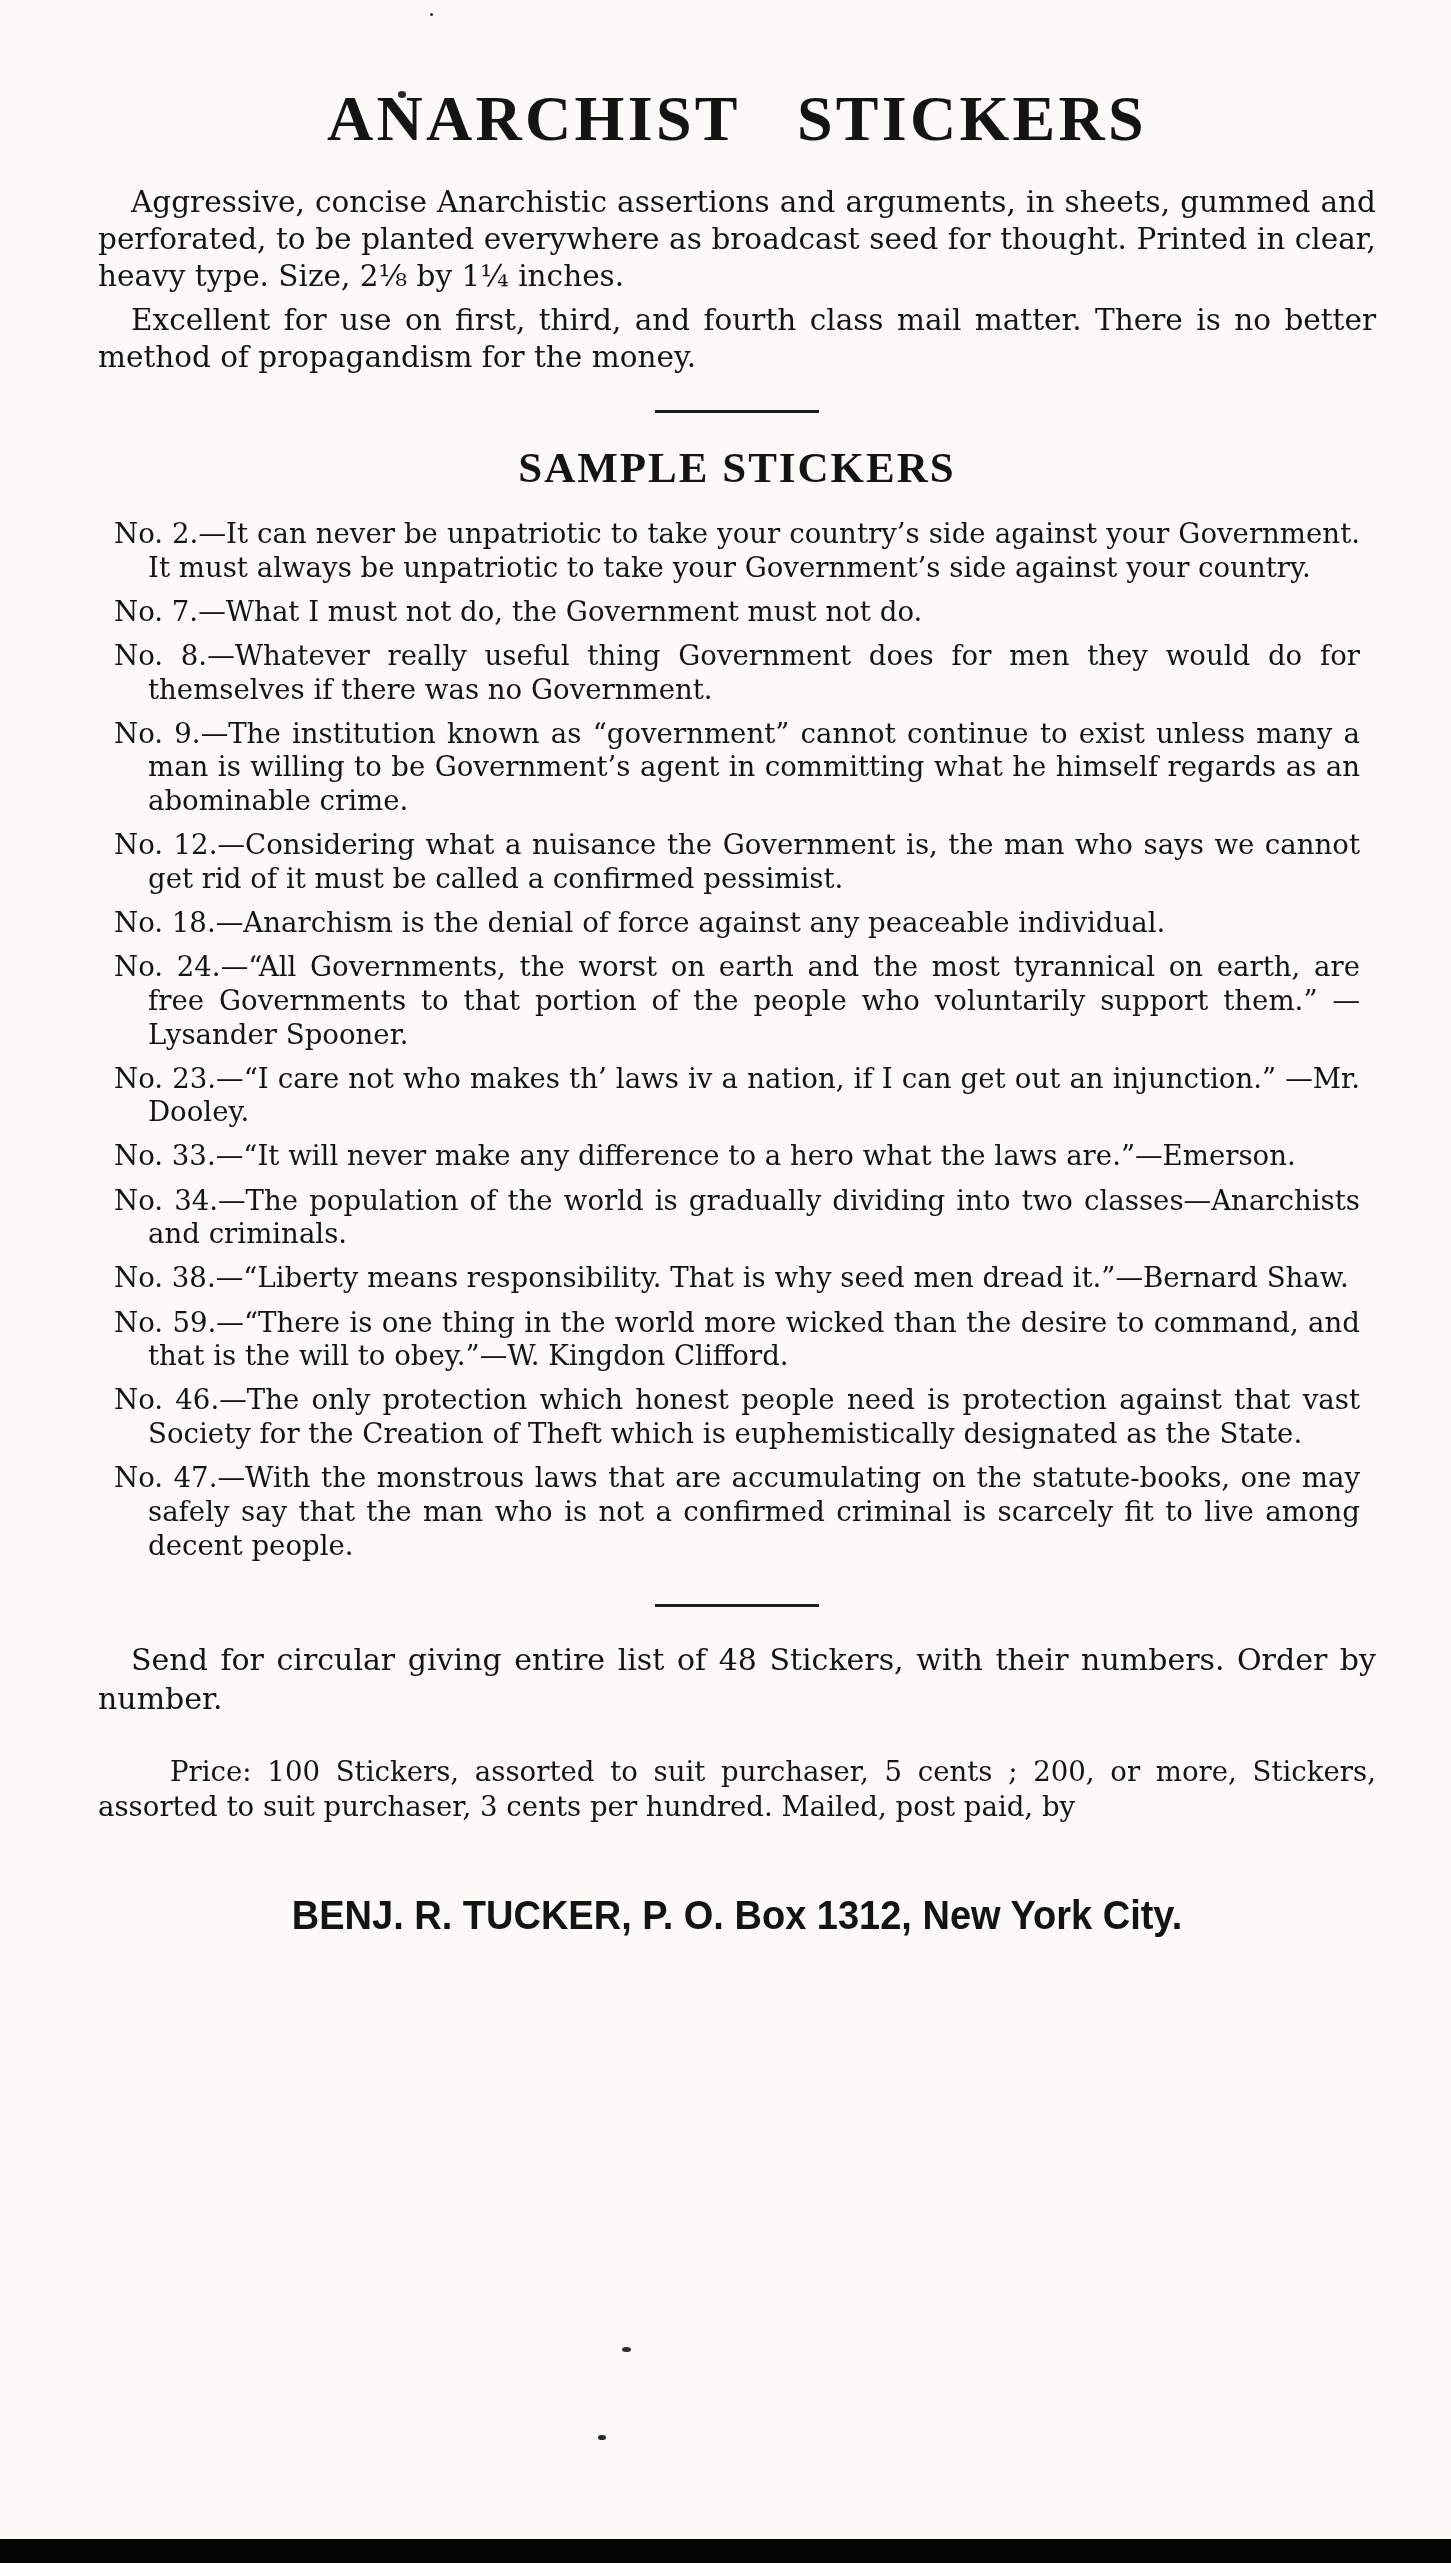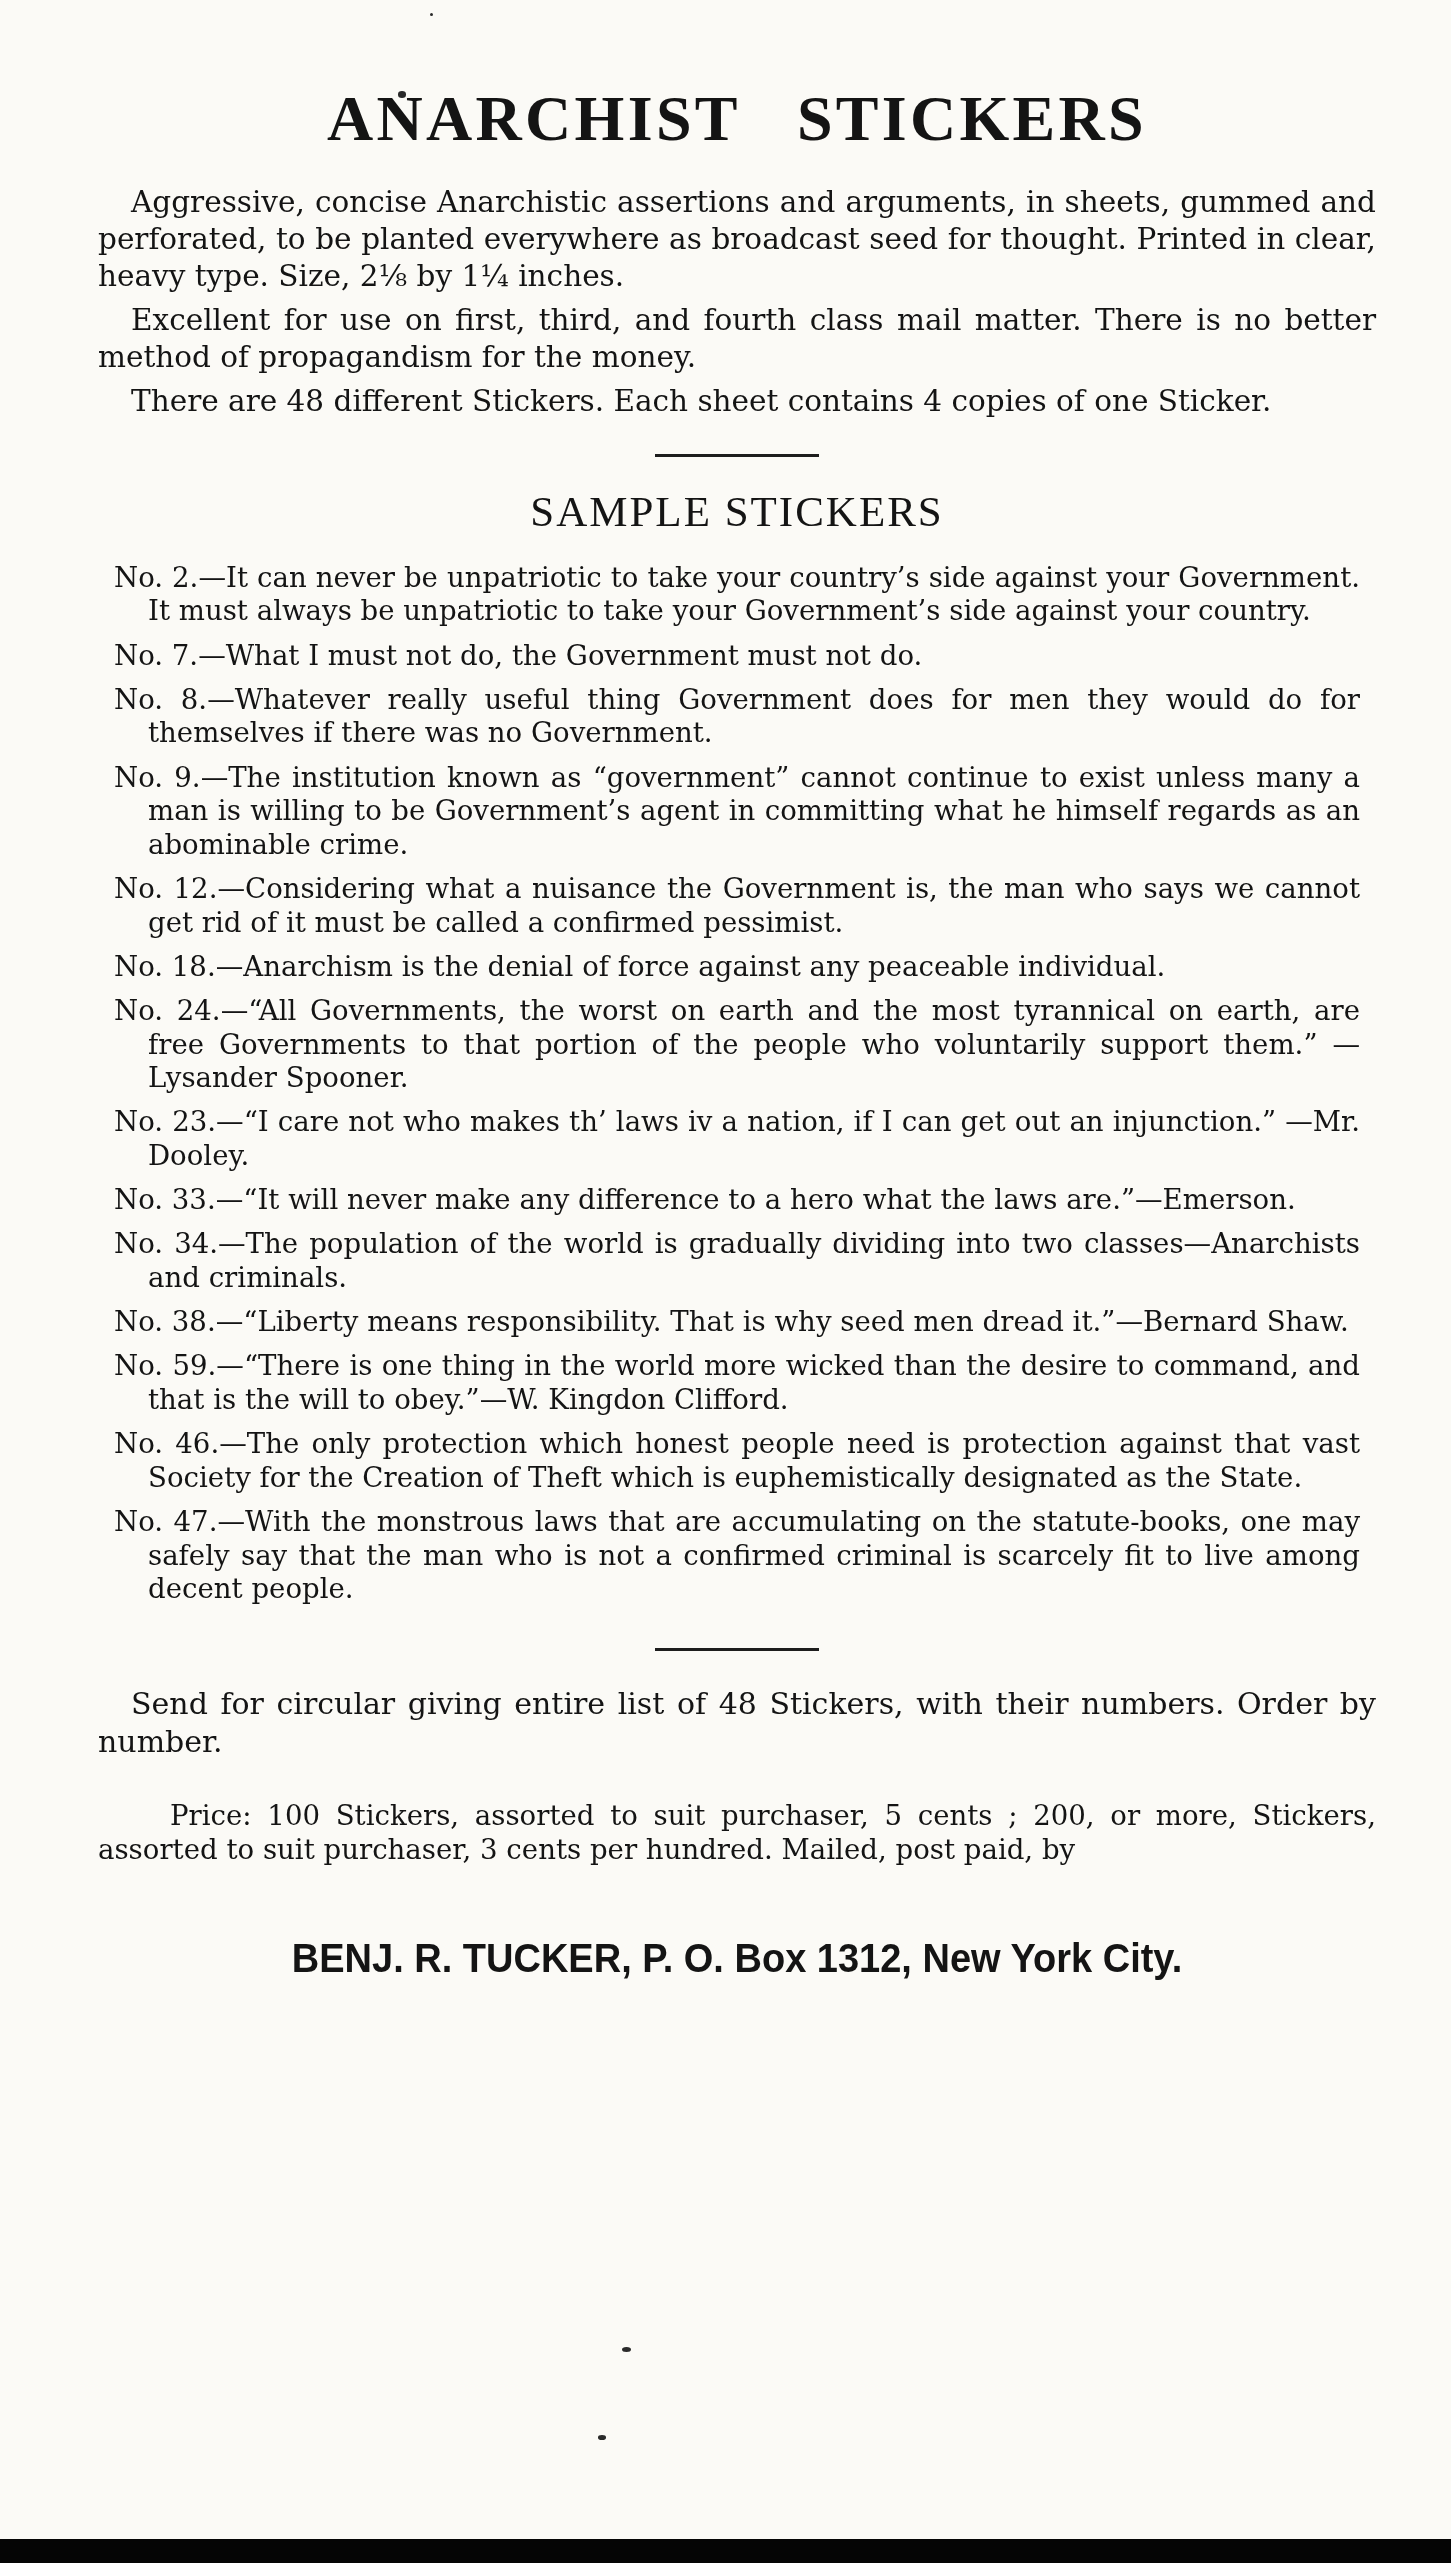"There are 48 different Stickers." p { html: <p>There are 48 different Stickers. Each sheet contains 4 copies of one Sticker.</p> -> none }
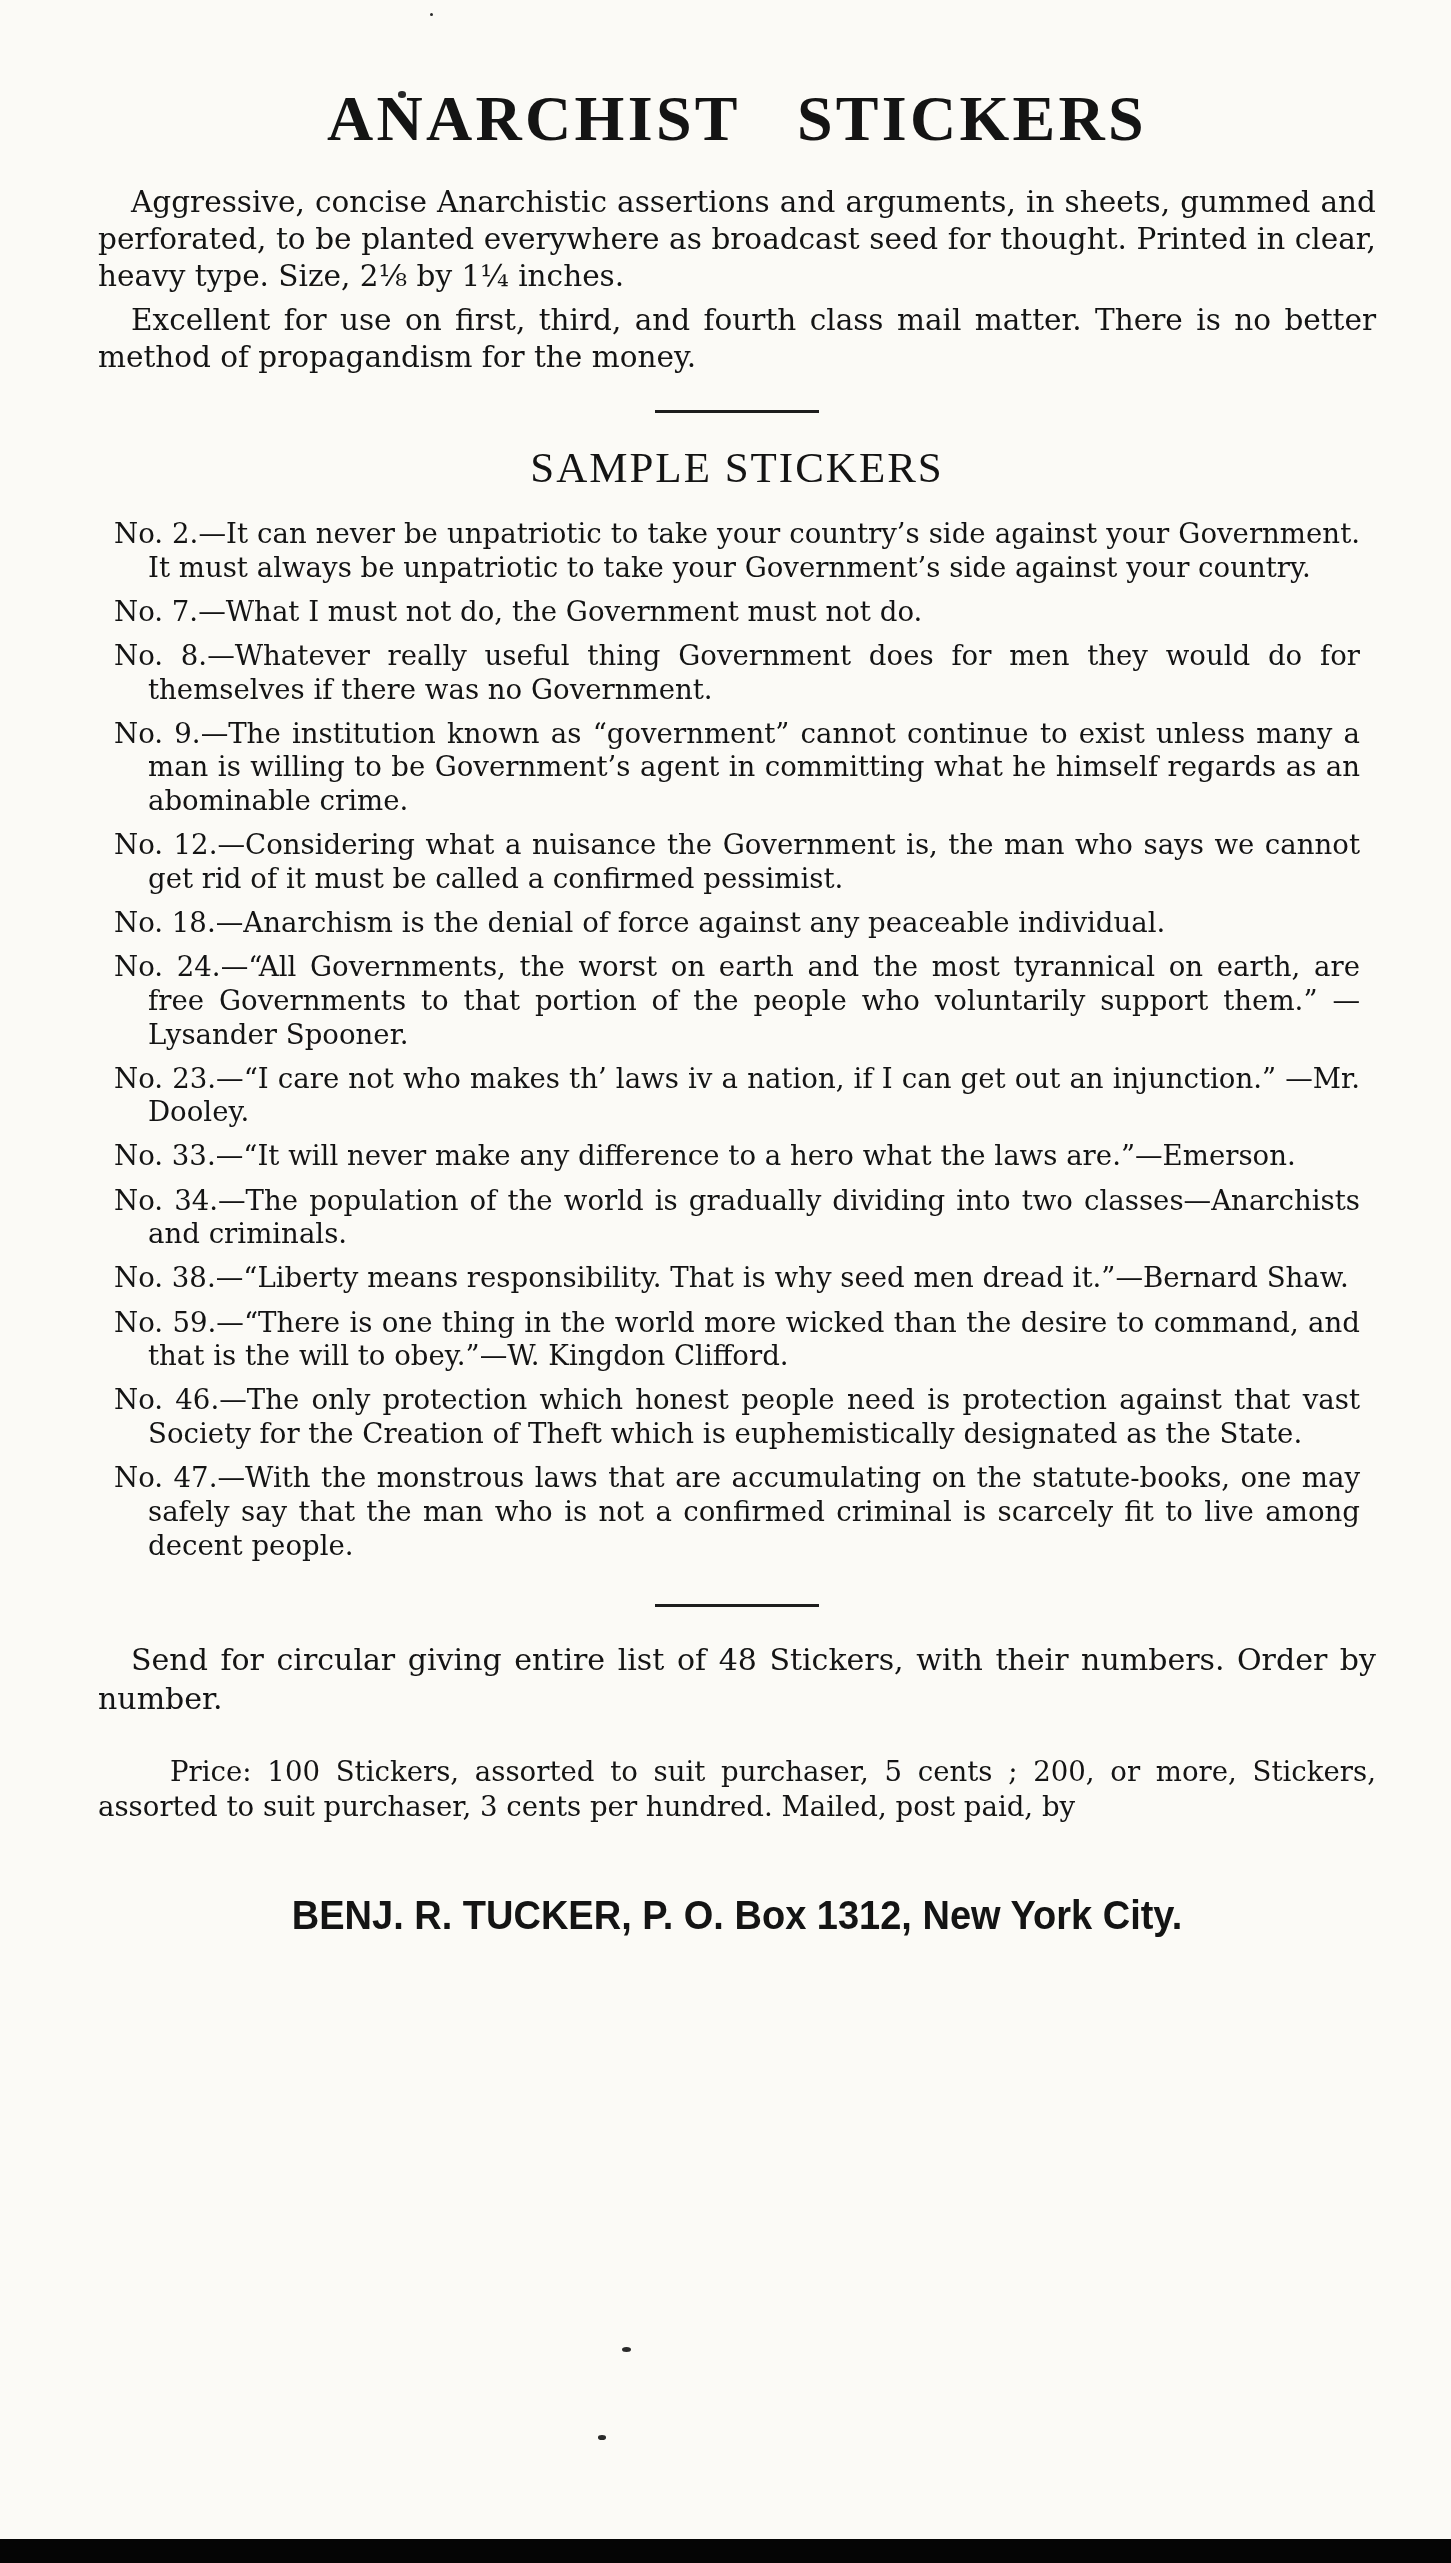"SAMPLE STICKERS" .section-heading { font-weight: normal -> bold }
